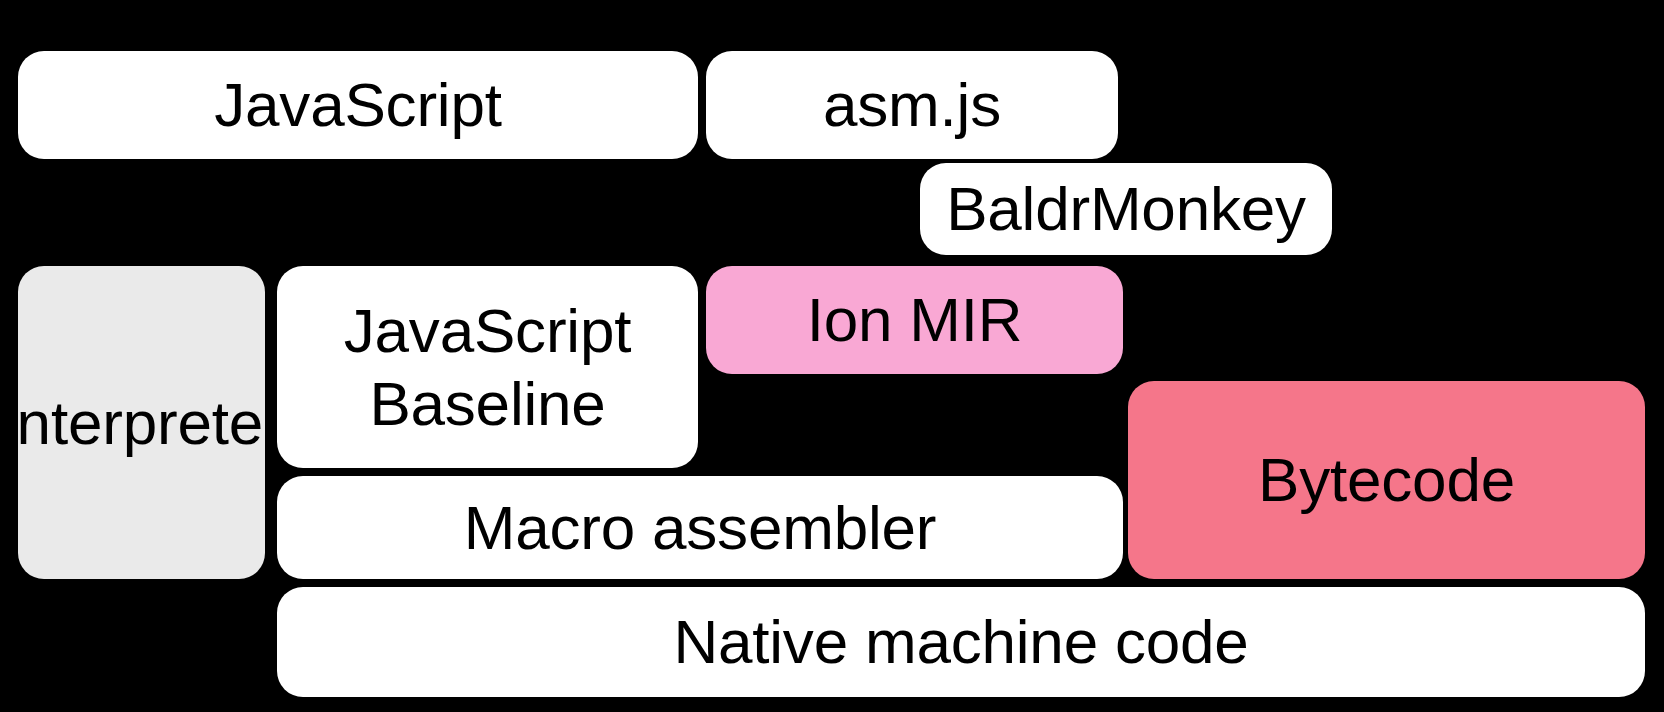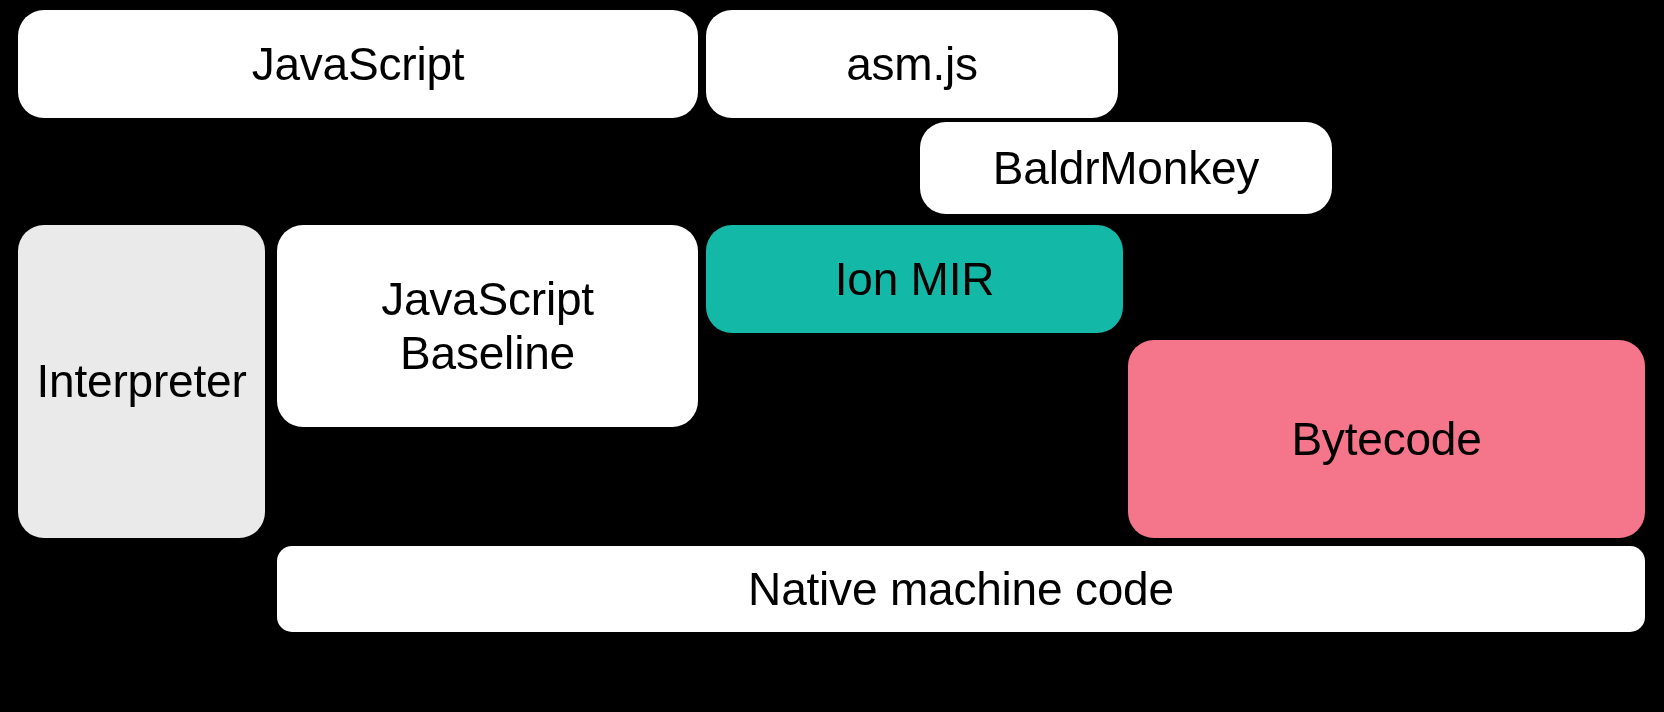"JavaScript" .node { font-size: 46px -> 62px; margin-top: none -> 41px }
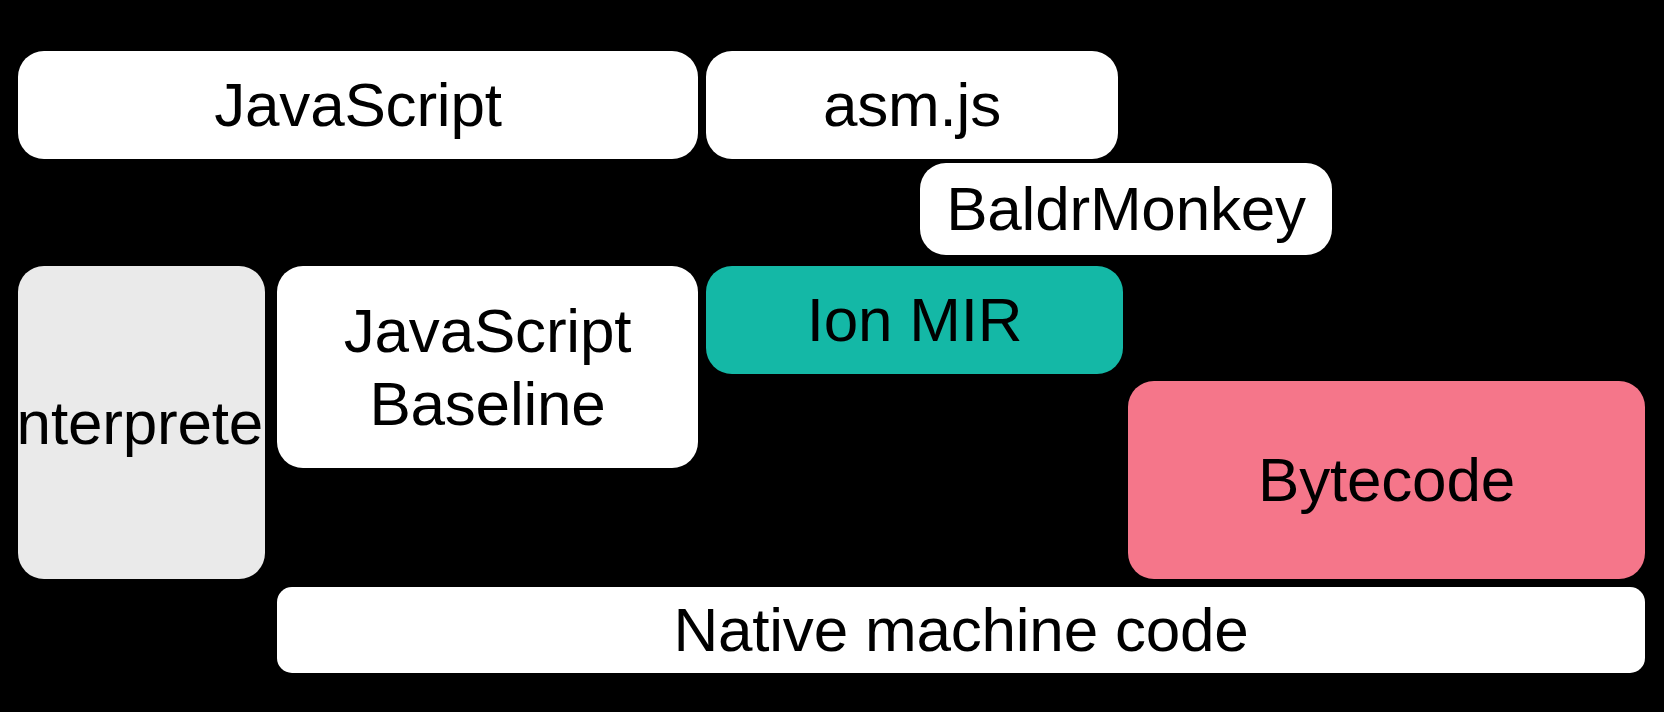"Ion MIR" .node.green { background: #14b8a6 -> #f9a8d4 }
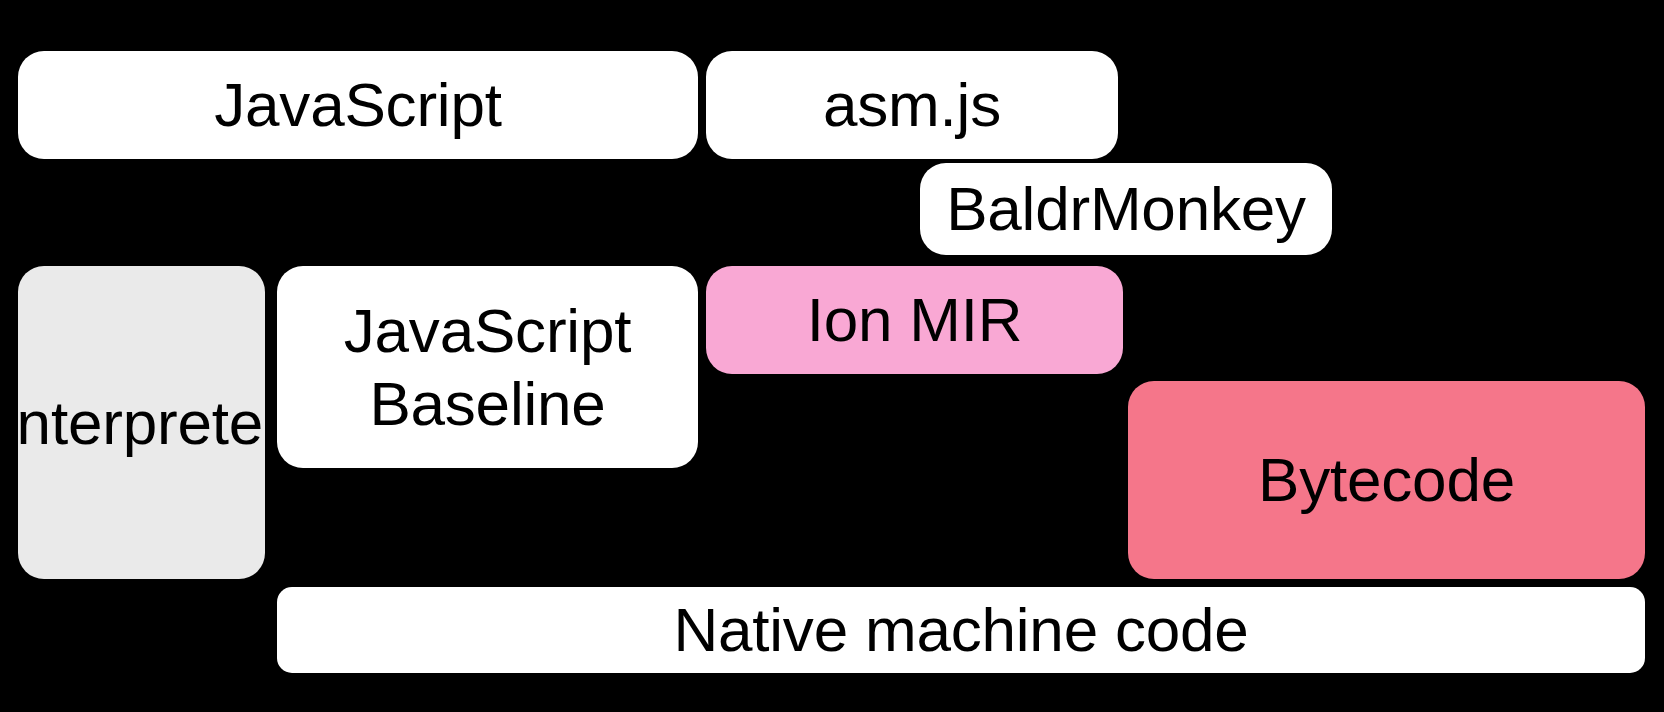"Macro assembler" div.node { html: none -> <div>Macro assembler</div> }
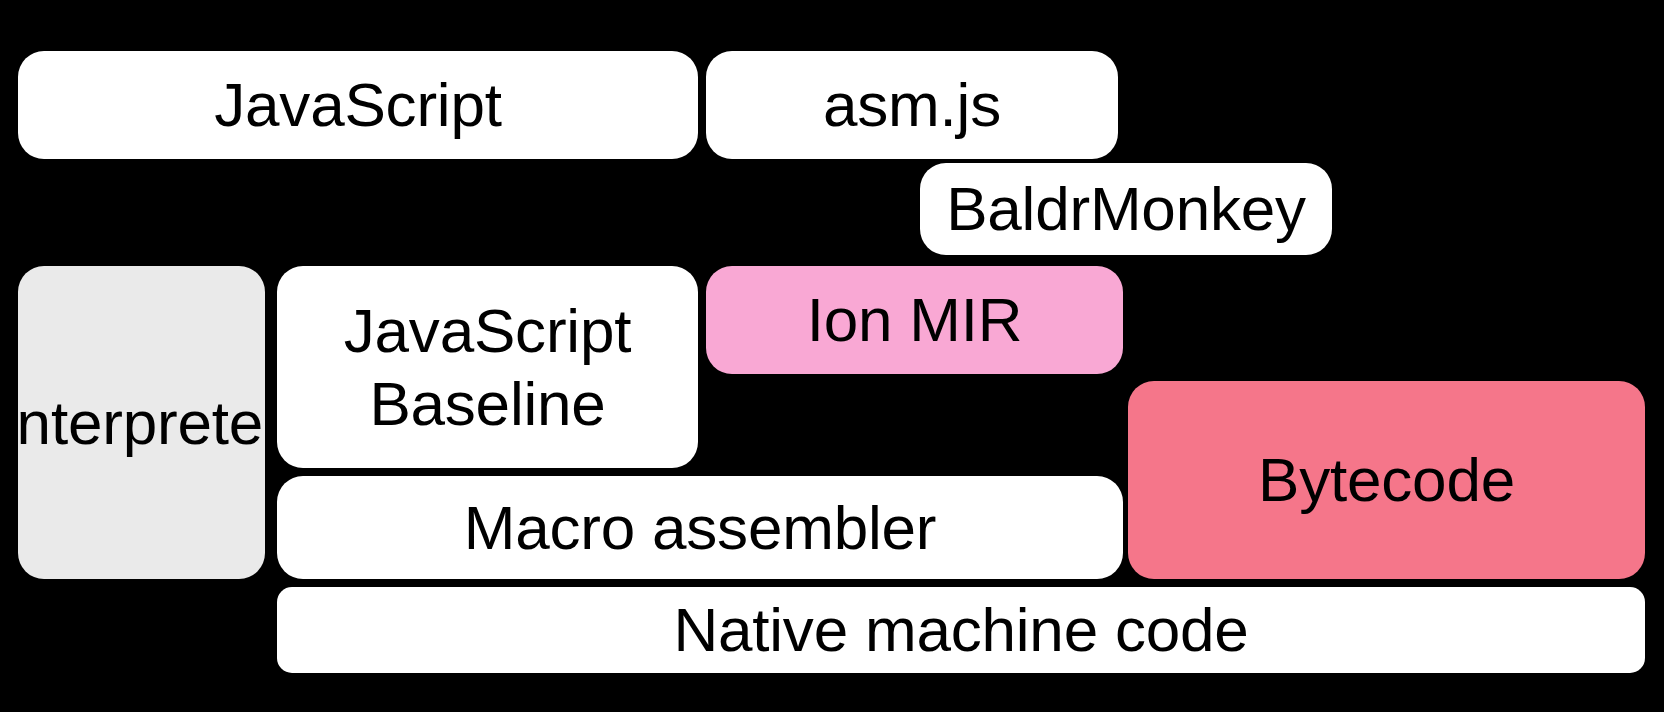"Native machine code" #n-native-code { border-radius: 15px -> none; height: 86px -> 110px }
